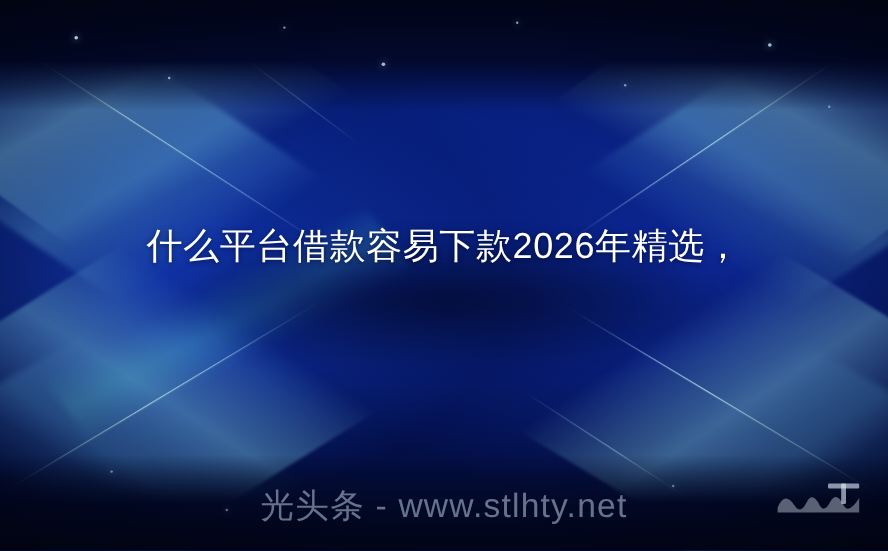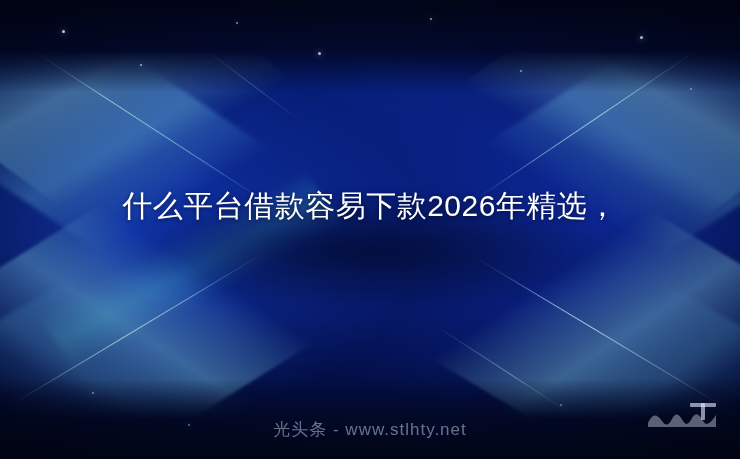"光头条 - www.stlhty.net" #watermark { font-size: 17px -> 28px }
